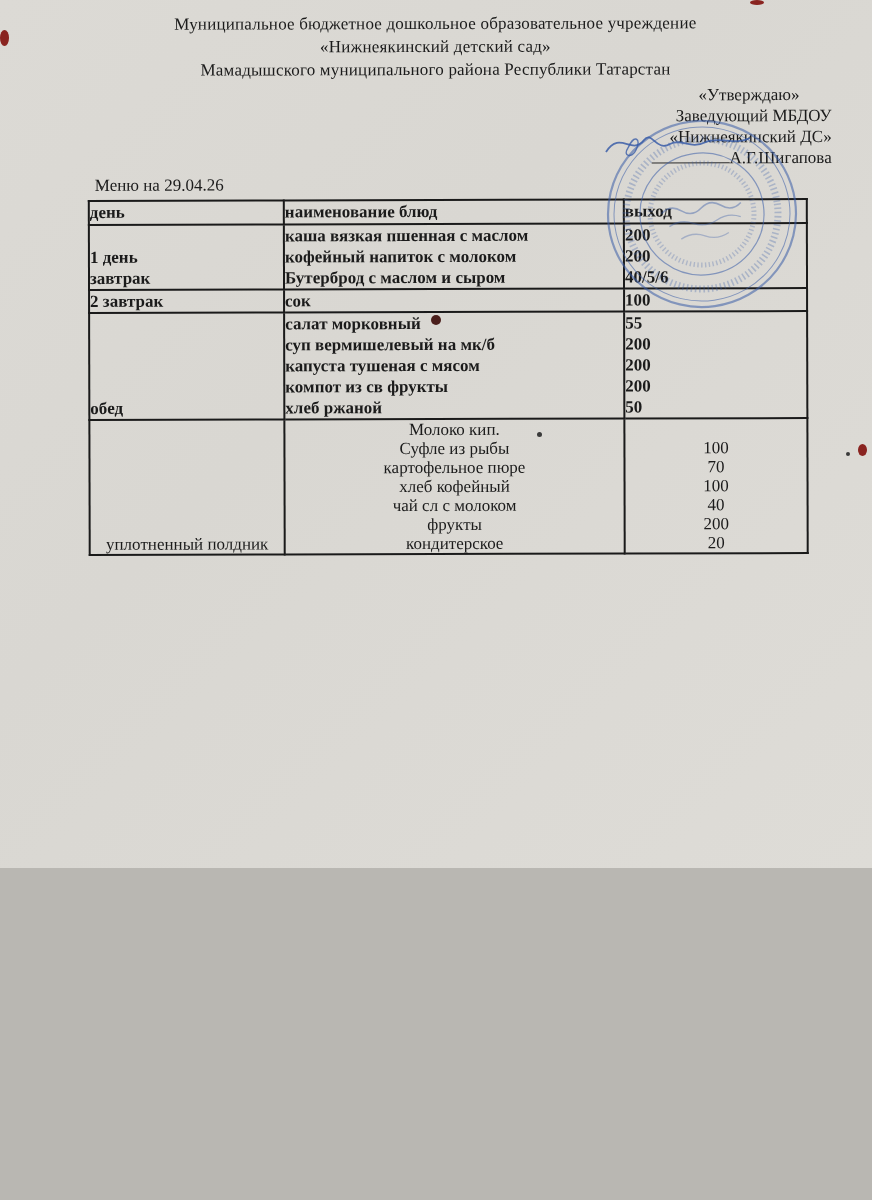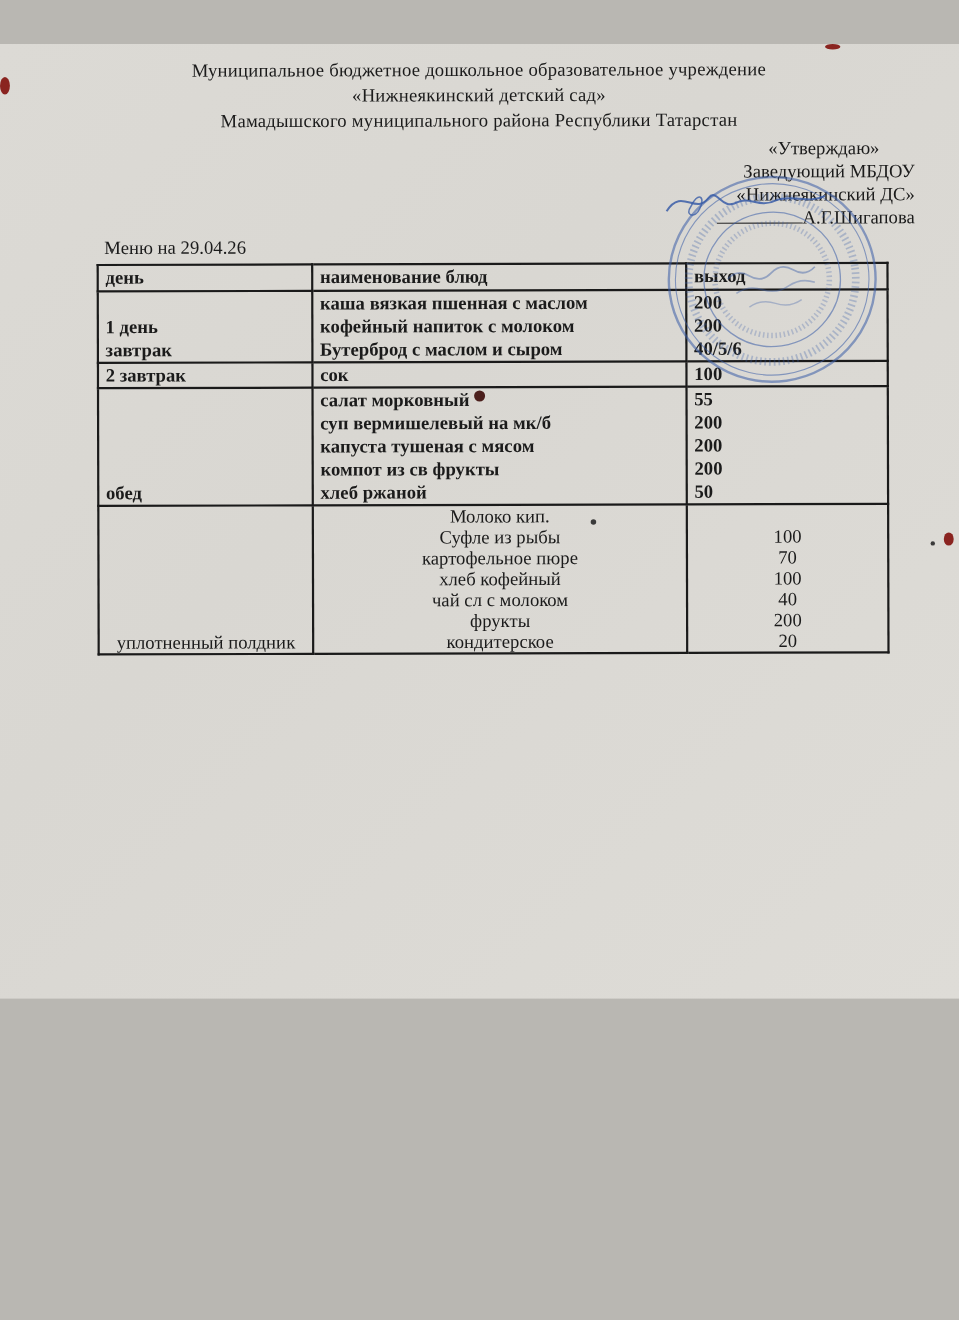"Муниципальное бюджетное дошкольное" .page { margin-top: 40px -> none }
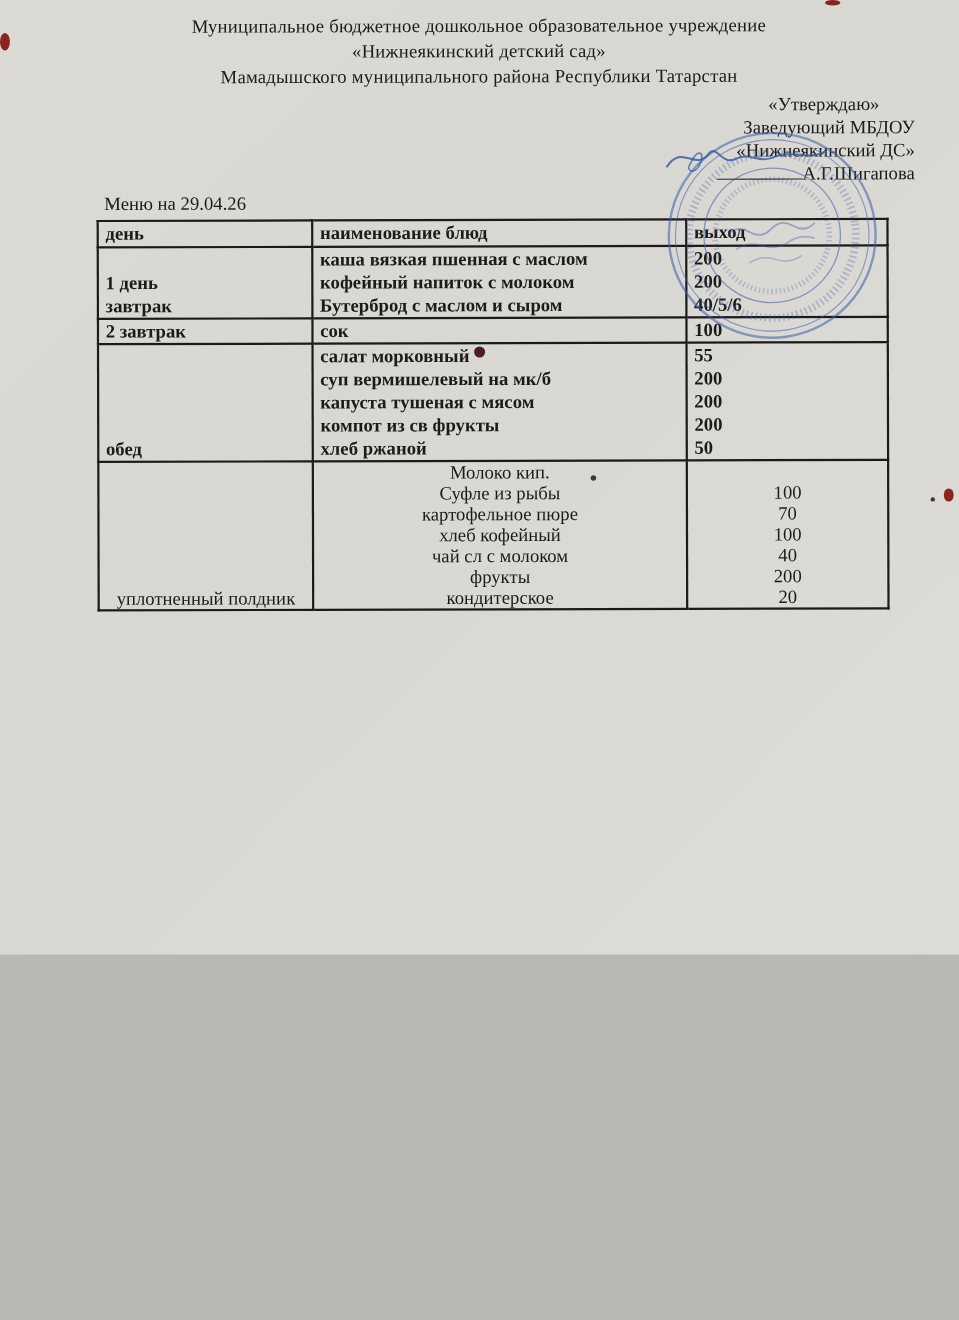"день" table.menu td, table.menu th { padding: 0 6px -> 0 0 }
